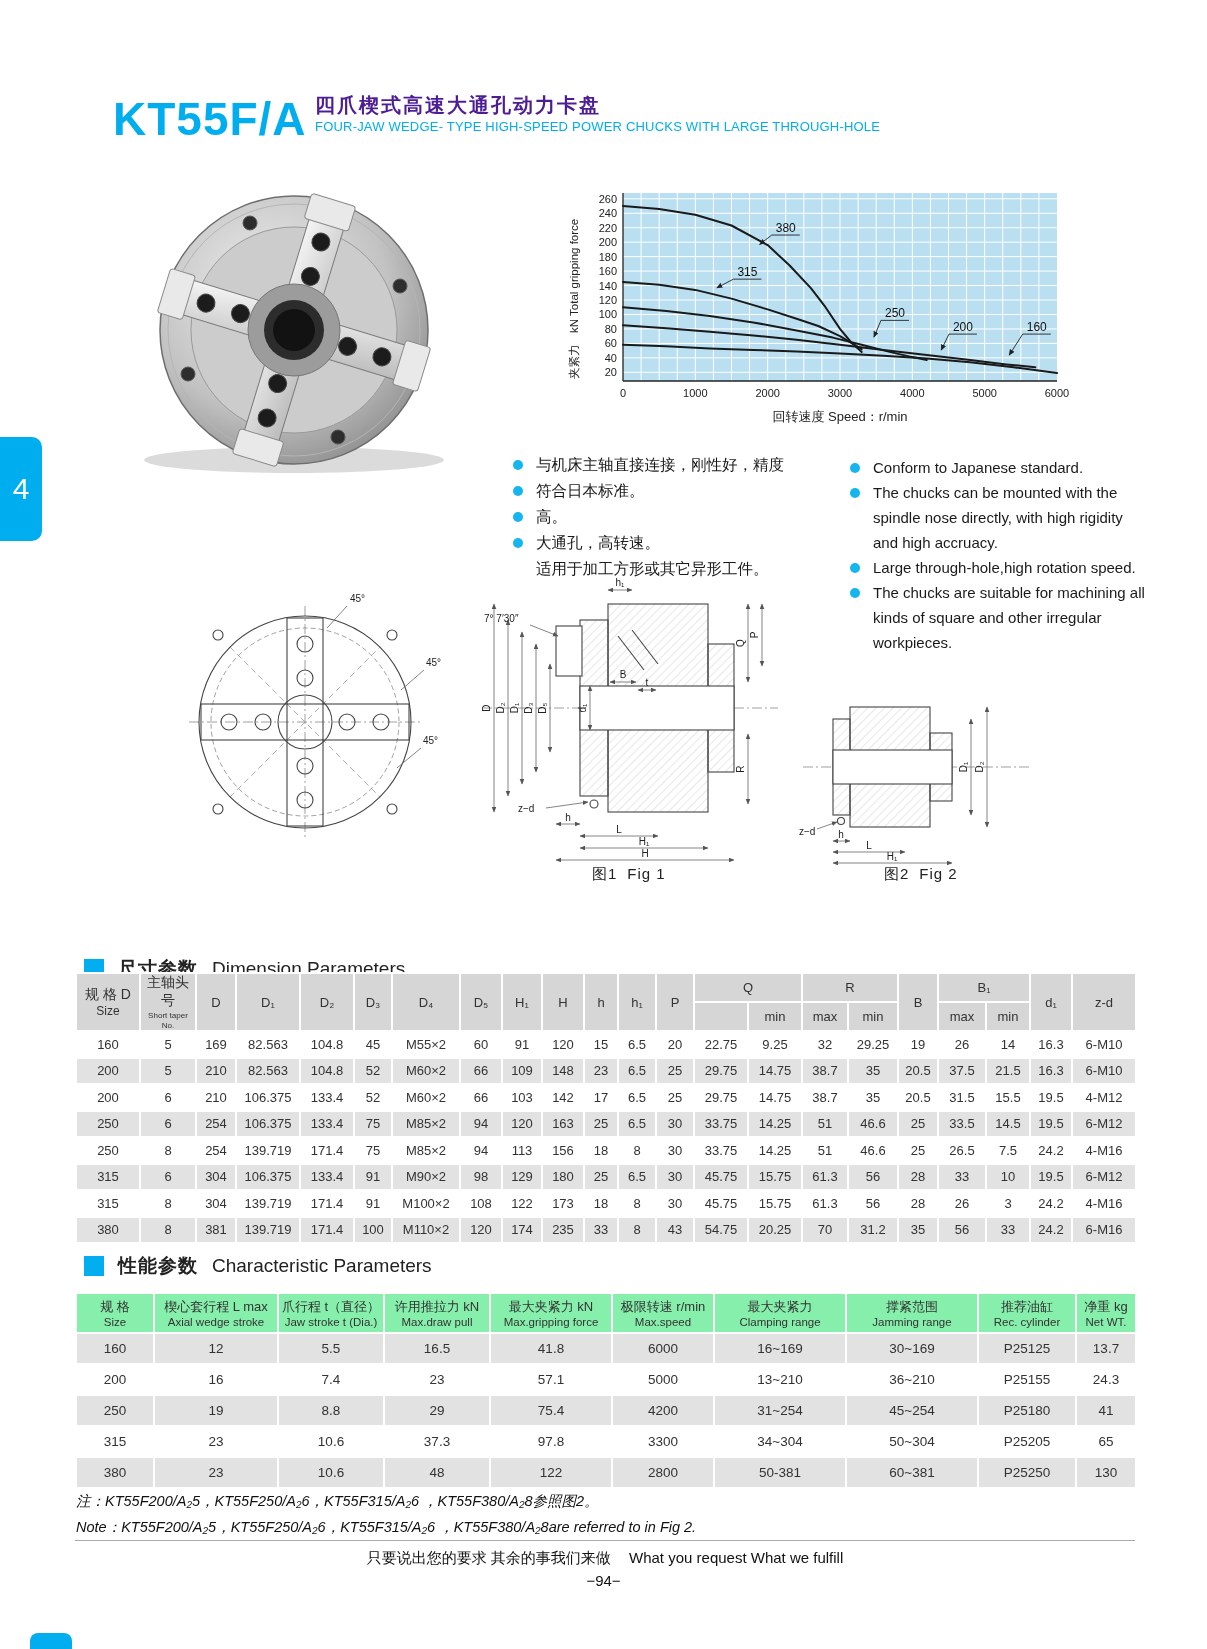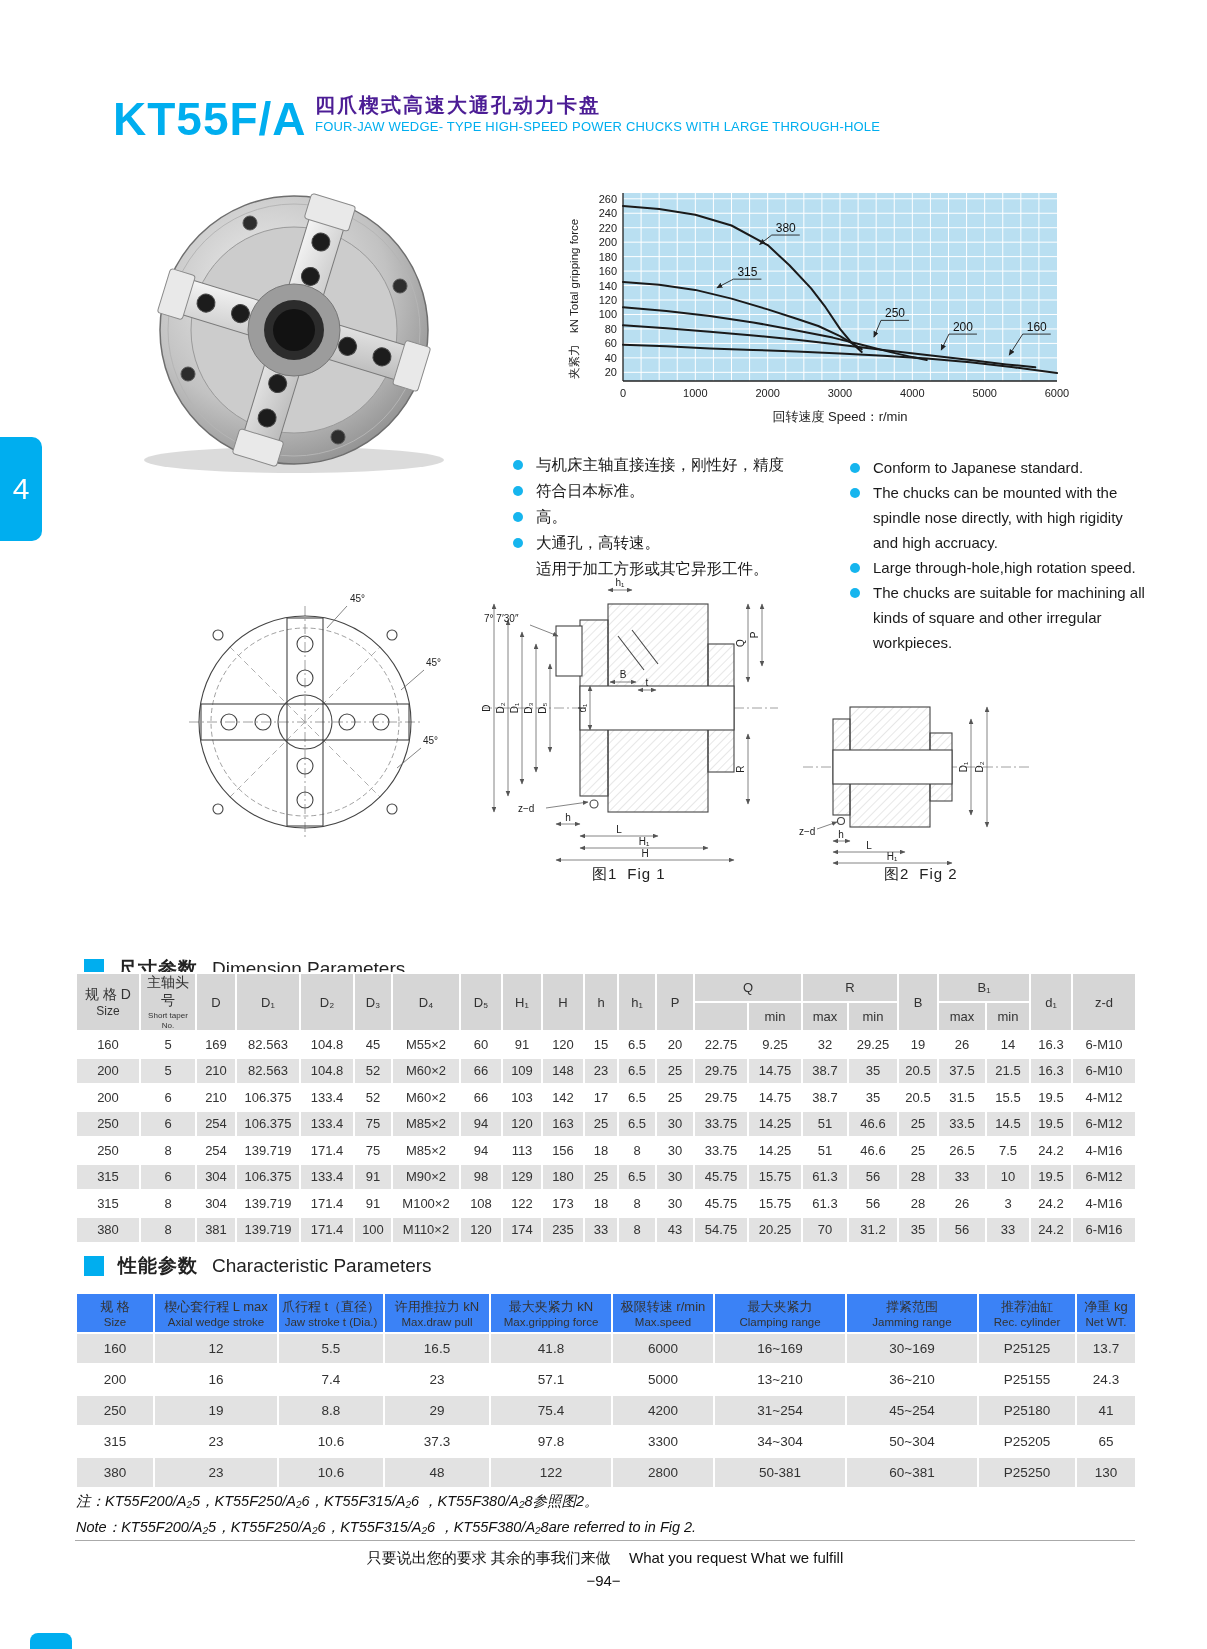"规 格" .char-table th { background: #3b82f6 -> #86efac }
